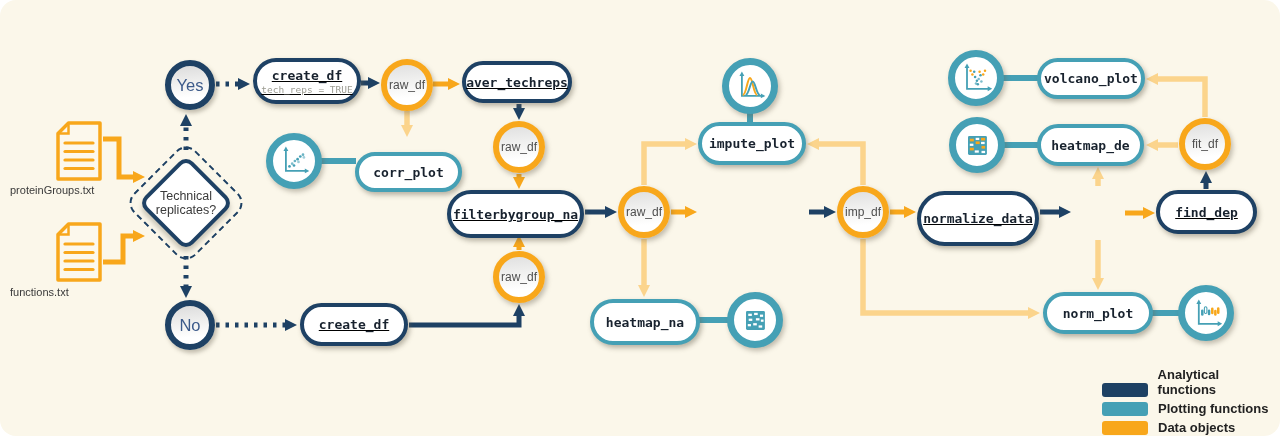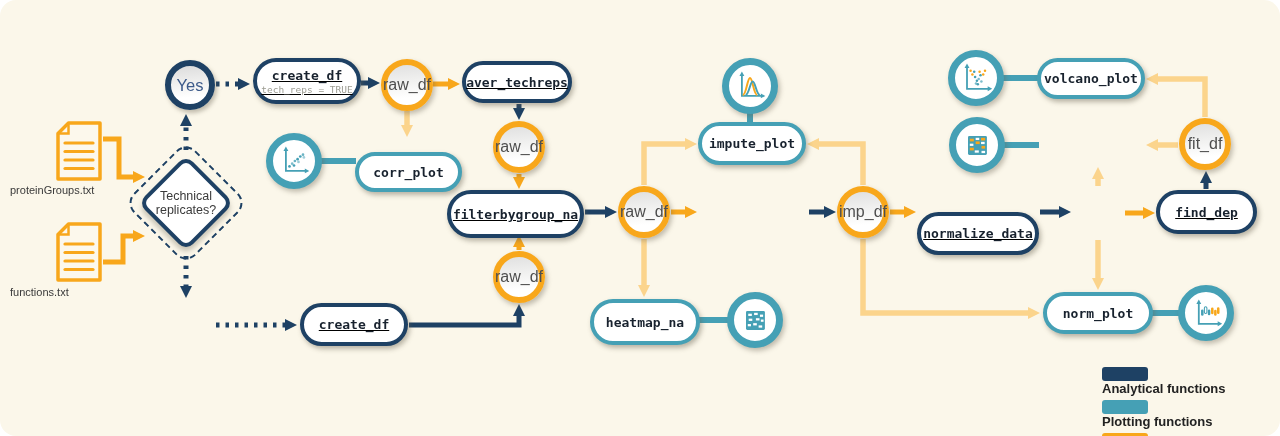"raw_df" .dcircle .dlbl { font-size: 16px -> 12px }
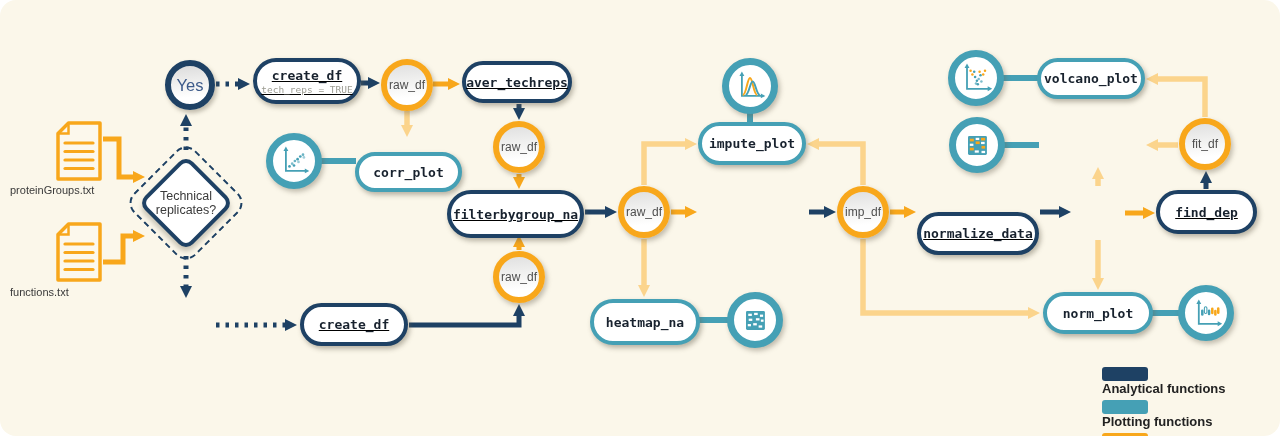"heatmap_de" div.node { html: none -> <div> <span>heatmap_de</span> </div> }
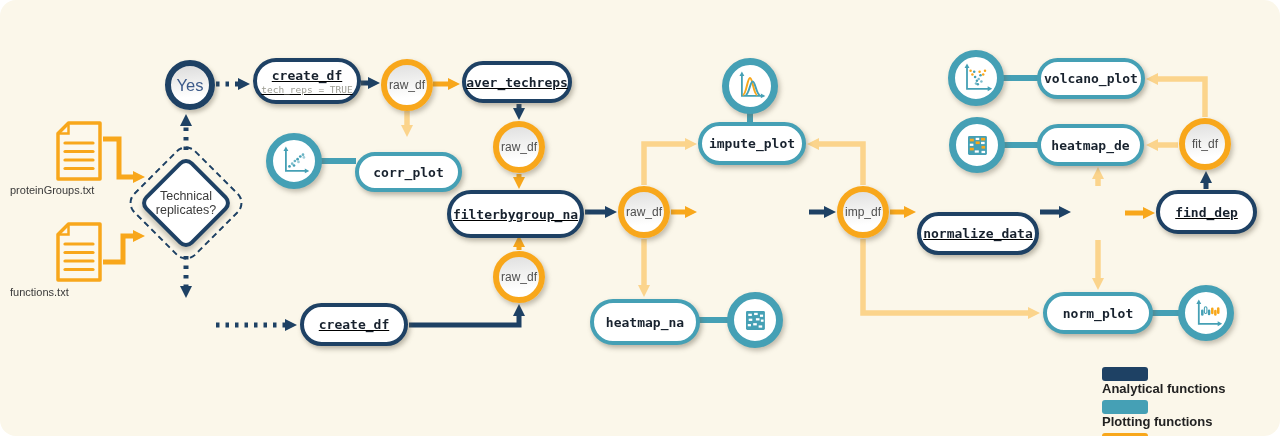"normalize_data" div.node { height: 43px -> 55px; margin-top: 21px -> none }
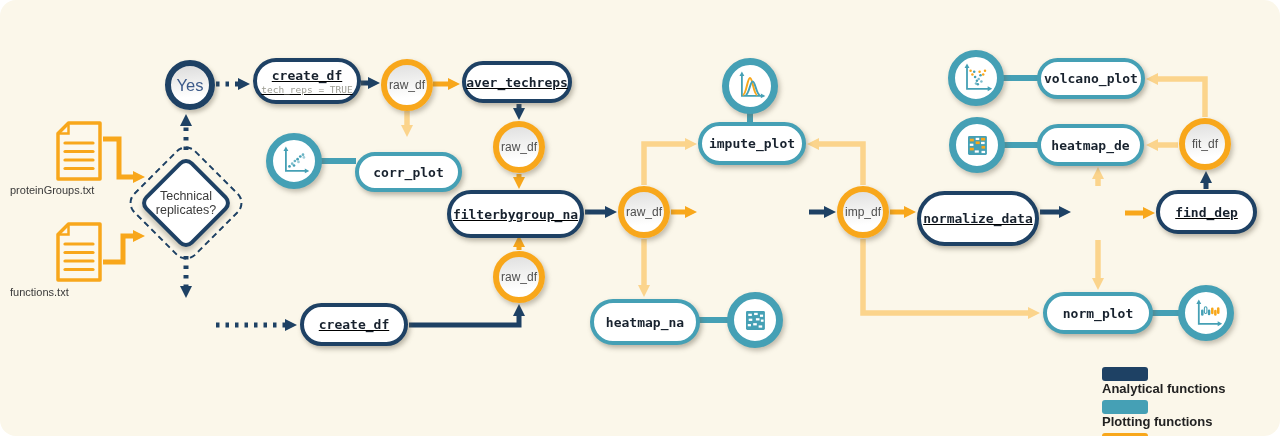"No" div.node { html: none -> <div> <span>No</span> </div> }
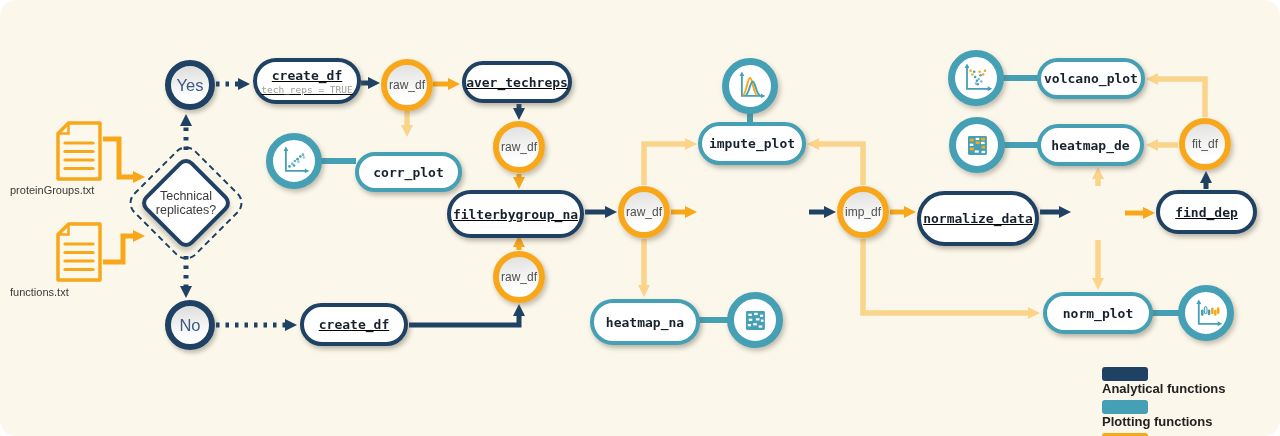"Analytical functions" .lrow { align-items: flex-start -> flex-end; flex-direction: column -> none }
